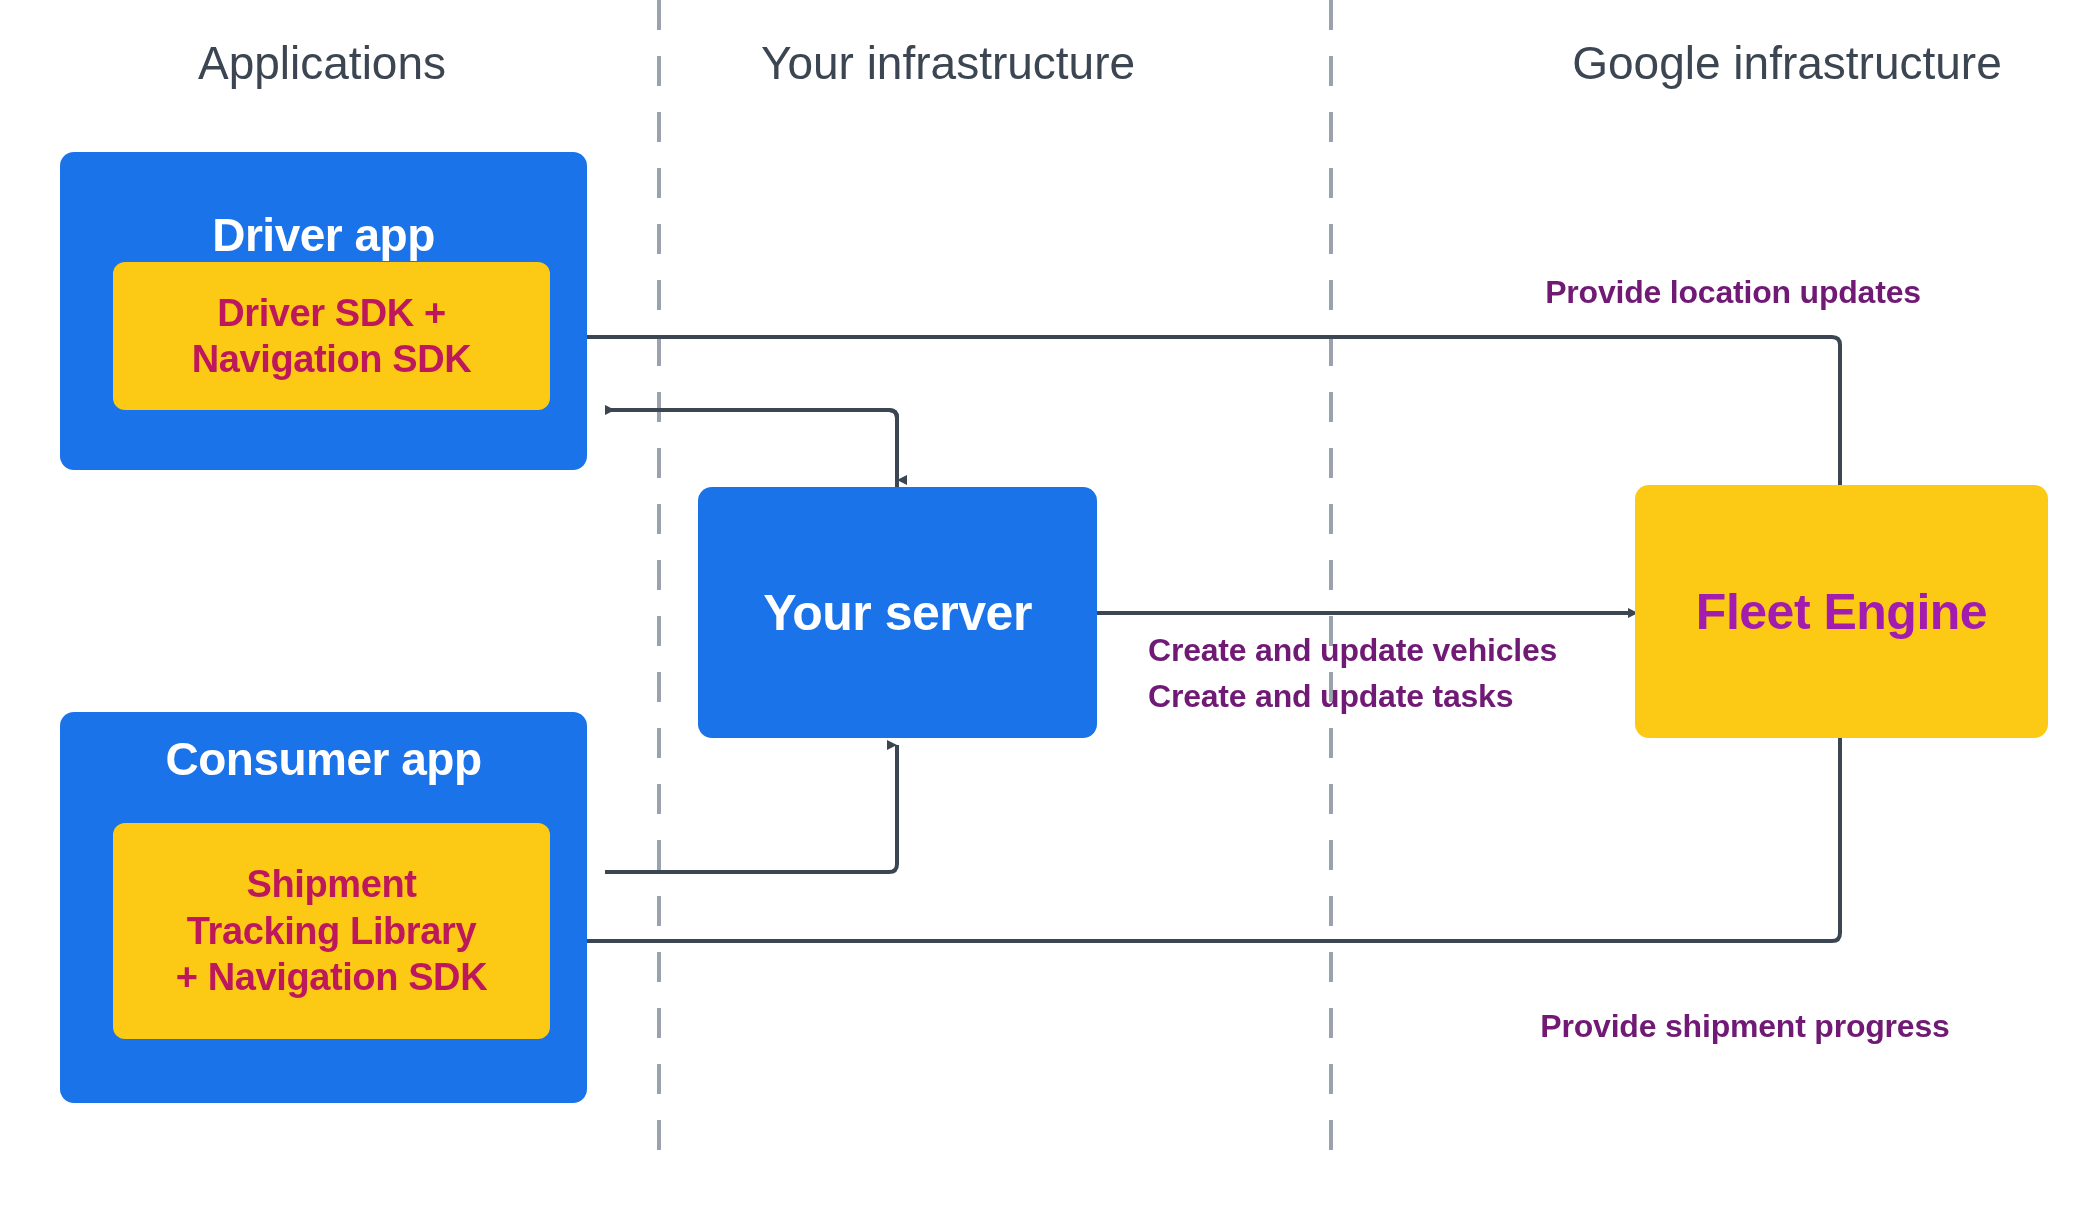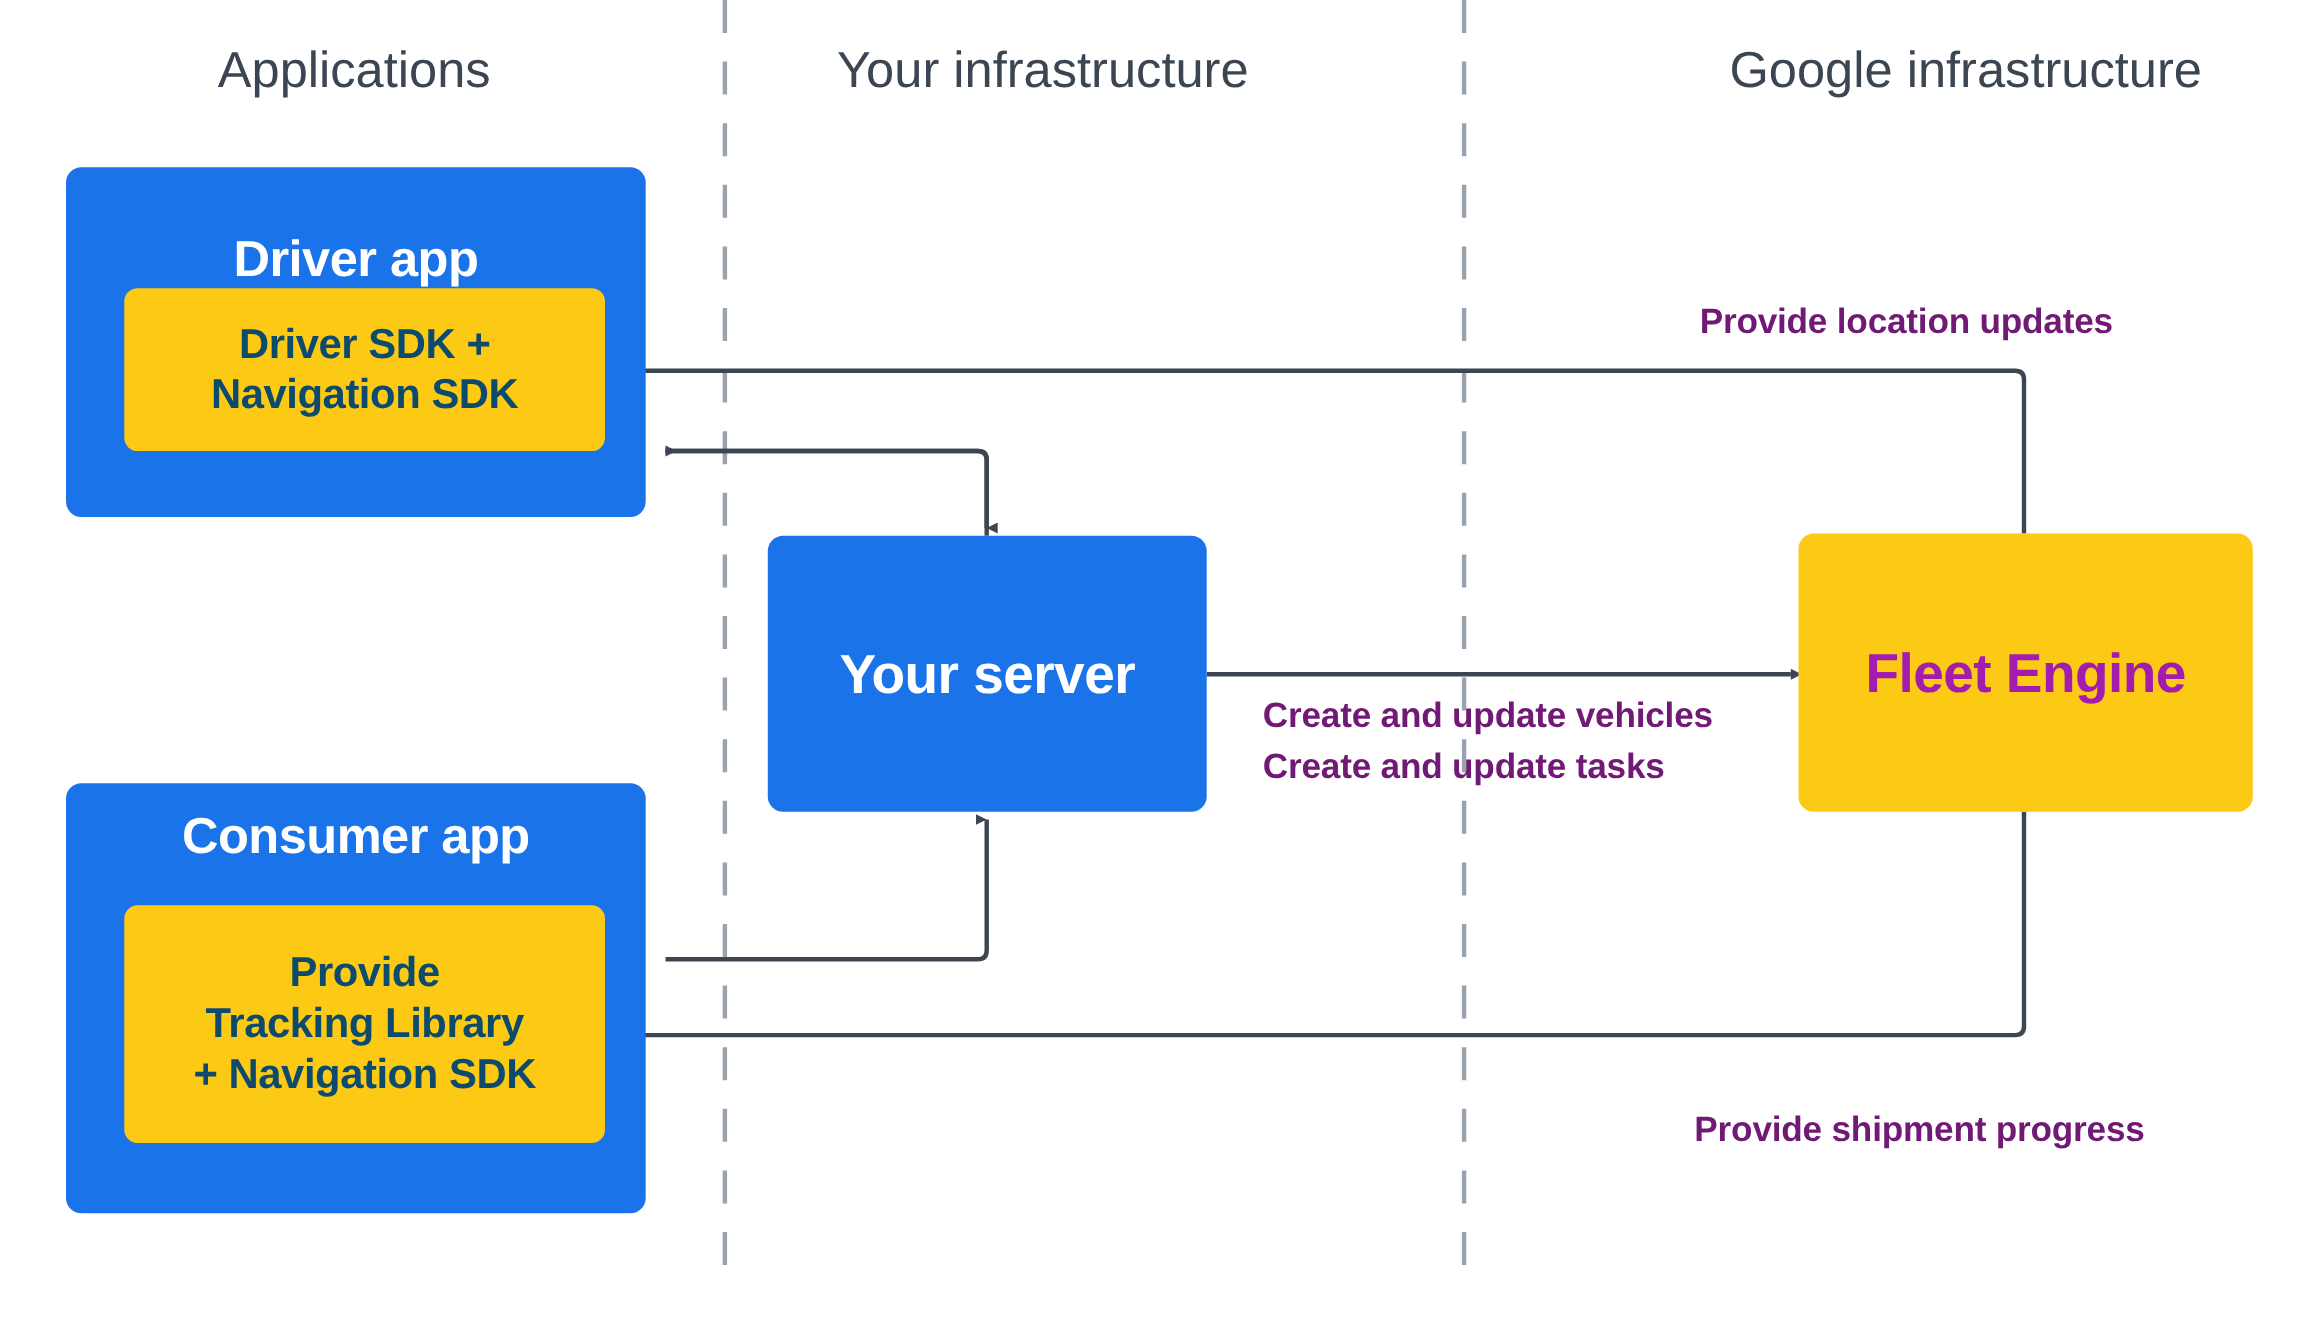"Driver SDK +" .sdk-label { color: #0c4a6e -> #be185d }
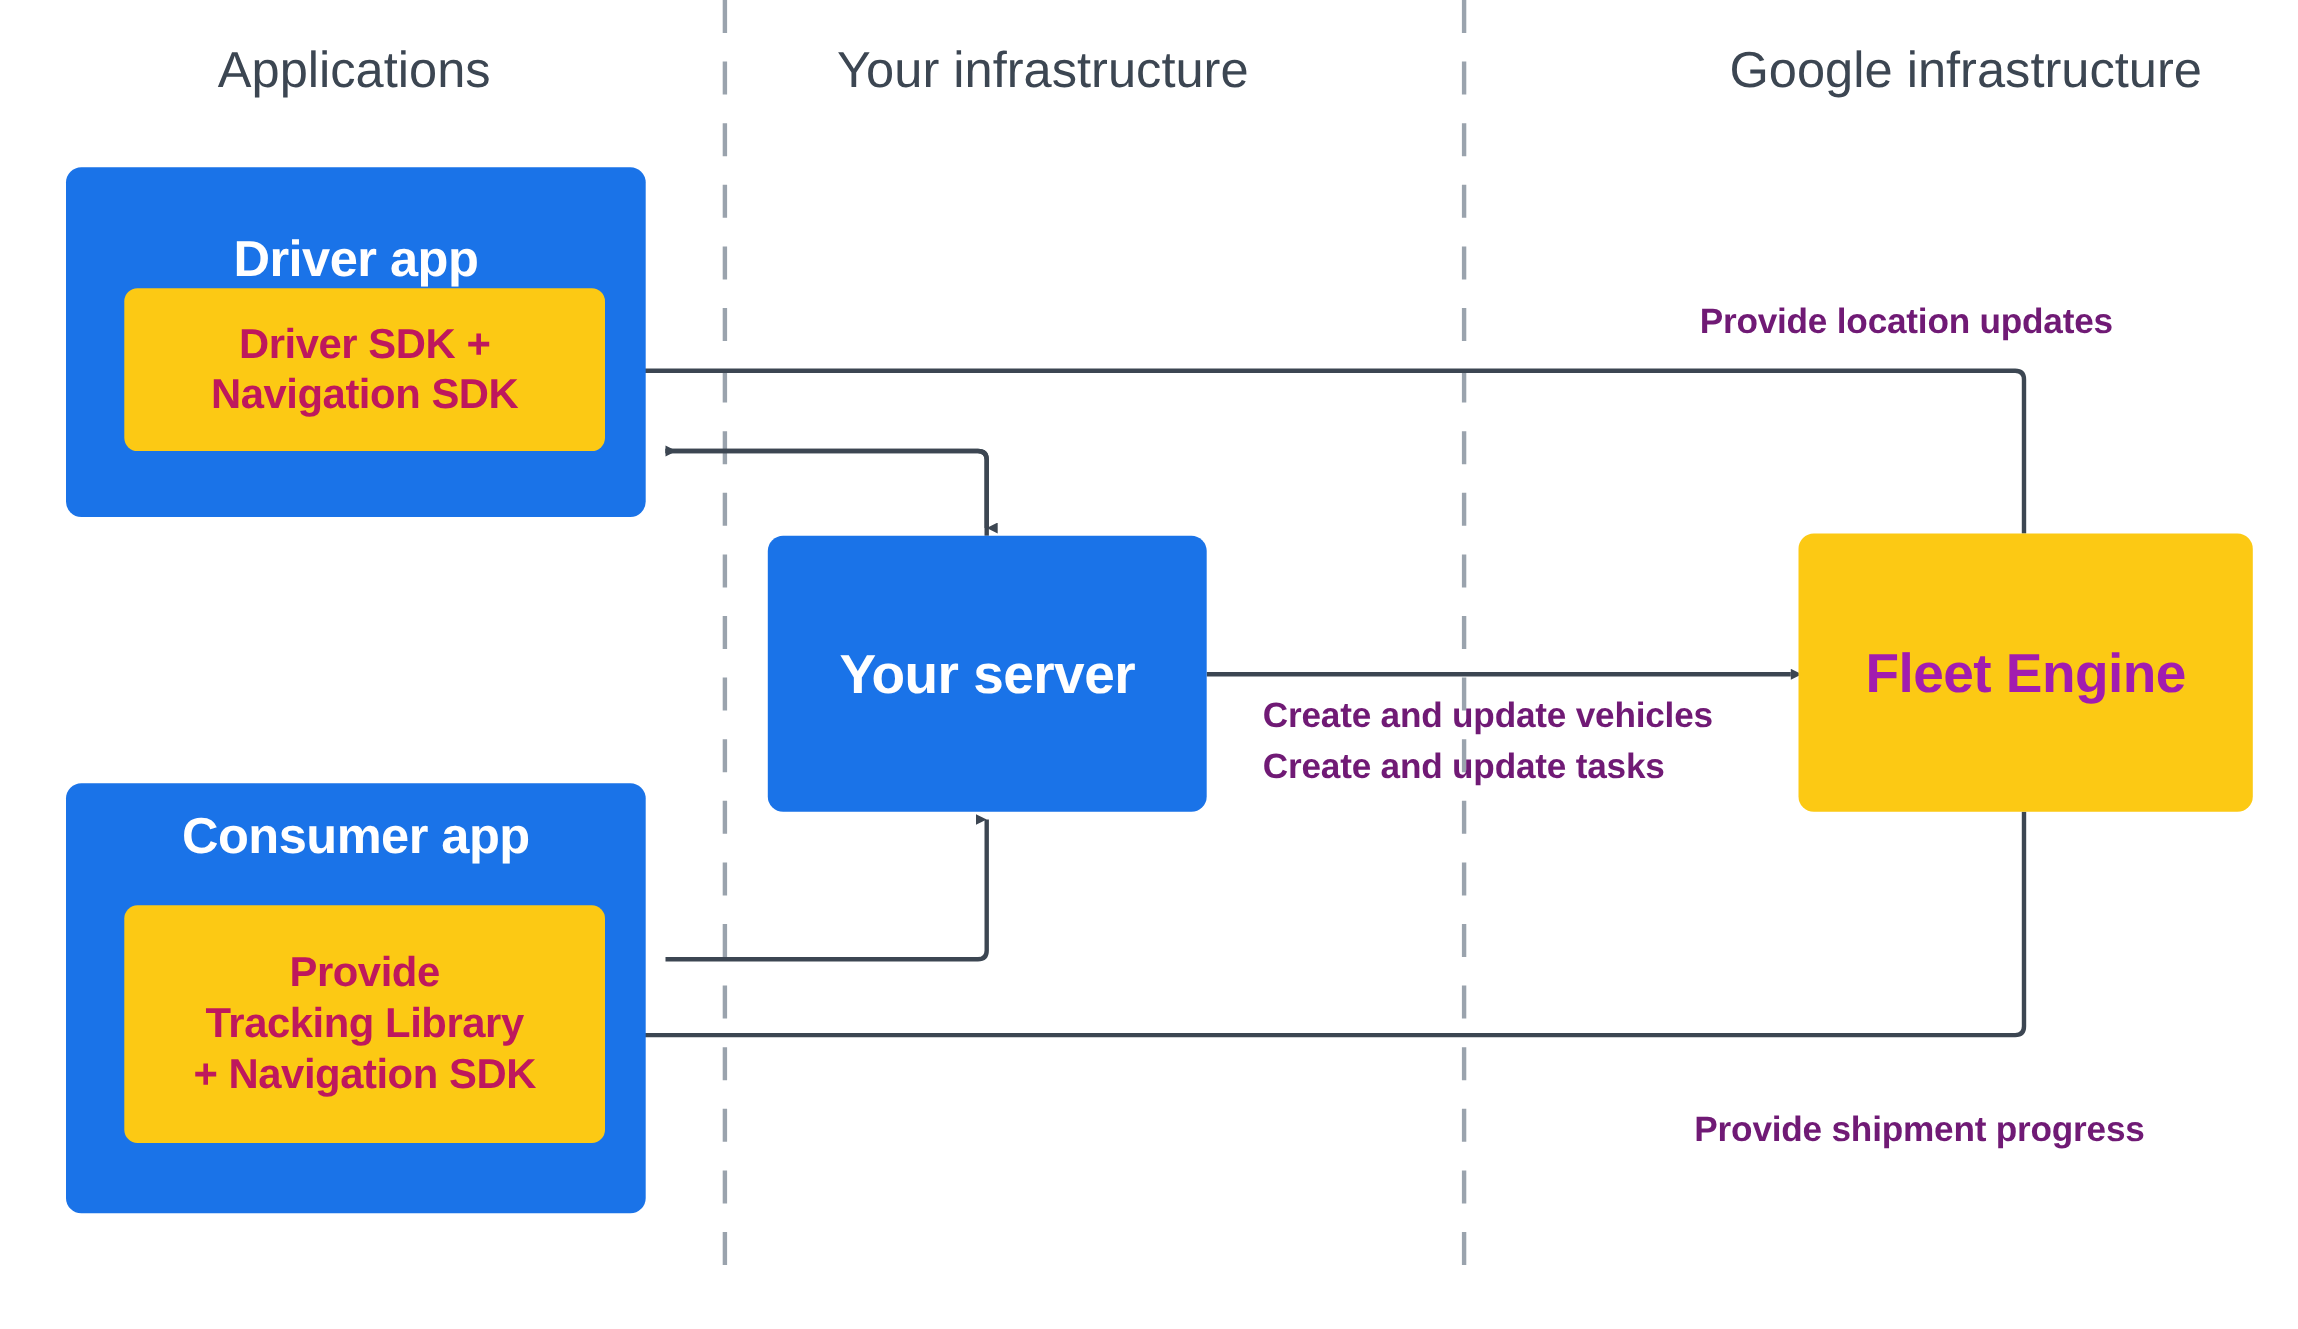"Provide" div { text: Provide -> Shipment }
